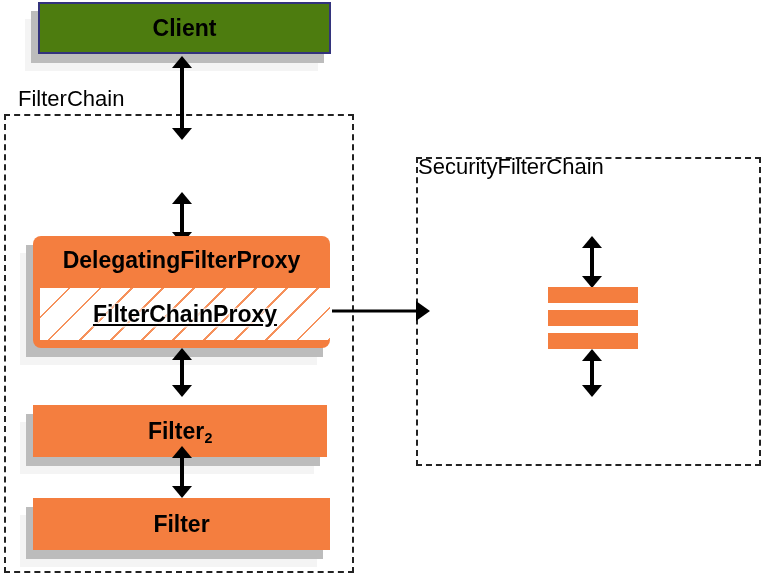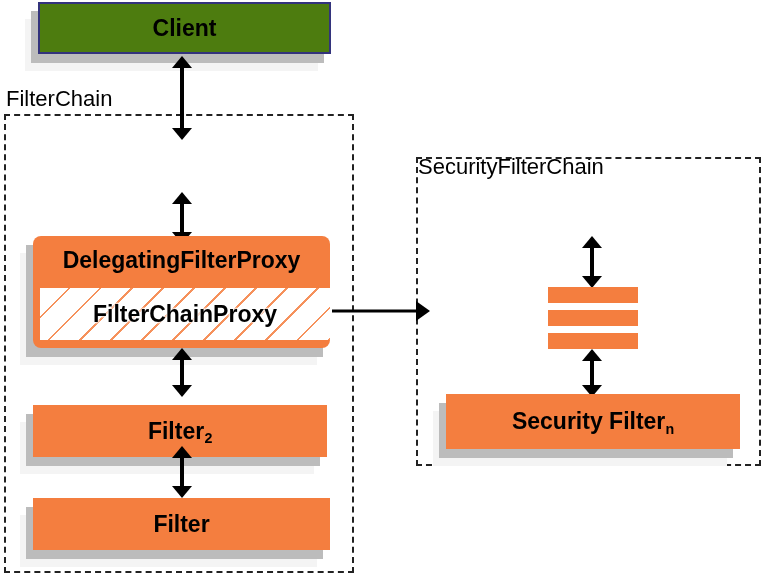"FilterChain" div.group-label { left: 6px -> 18px }
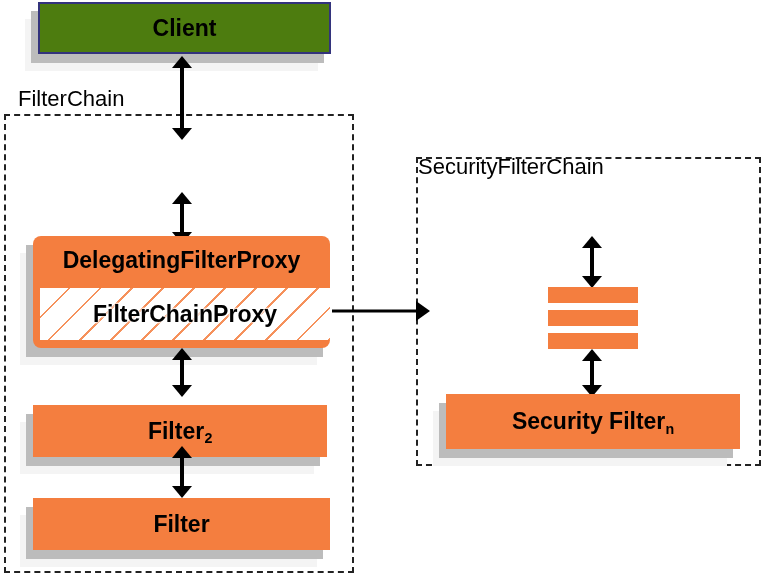"FilterChainProxy" .inner-hatch { text-decoration: none -> underline }
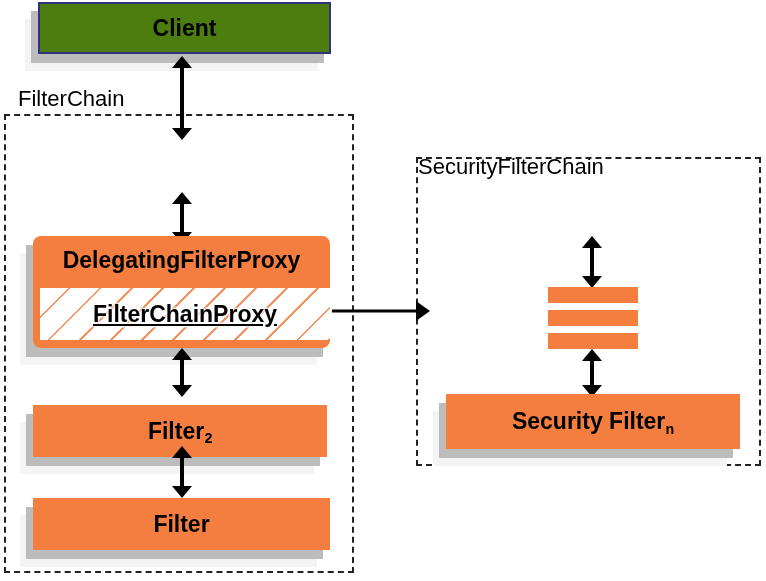"Security Filtern" div.node { html: <div> <div></div> <div></div> <div> <span> <span>Security Filter</span><sub>n</sub> </span> </div> </div> -> none }
